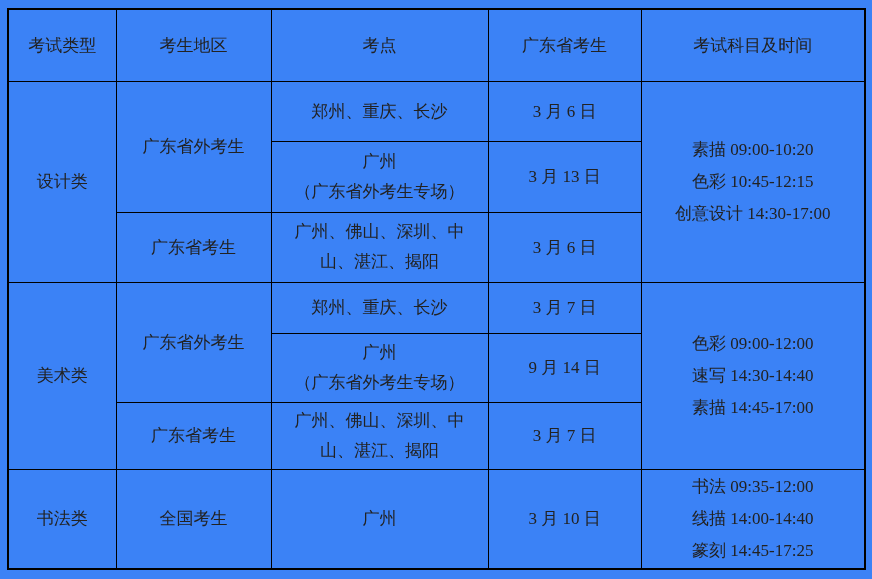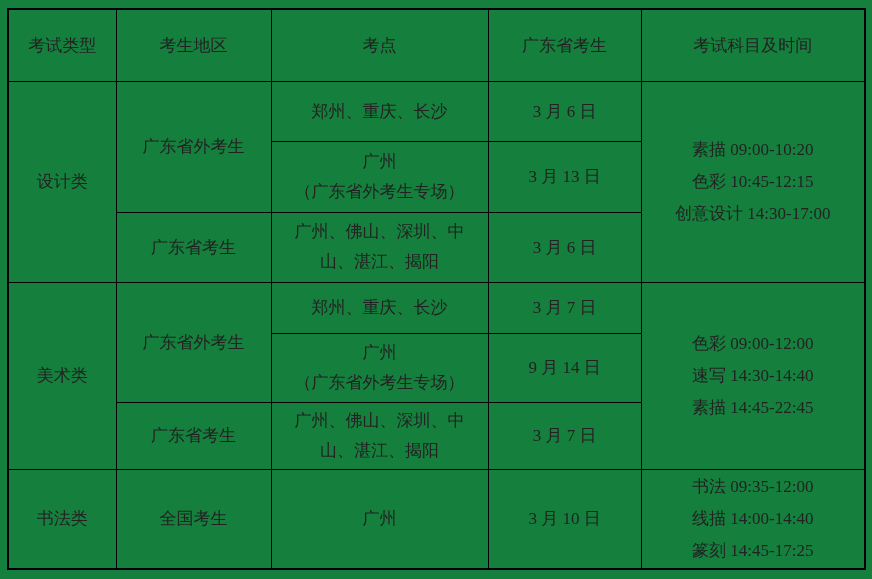"考试类型" .page { background: #15803d -> #3b82f6 }
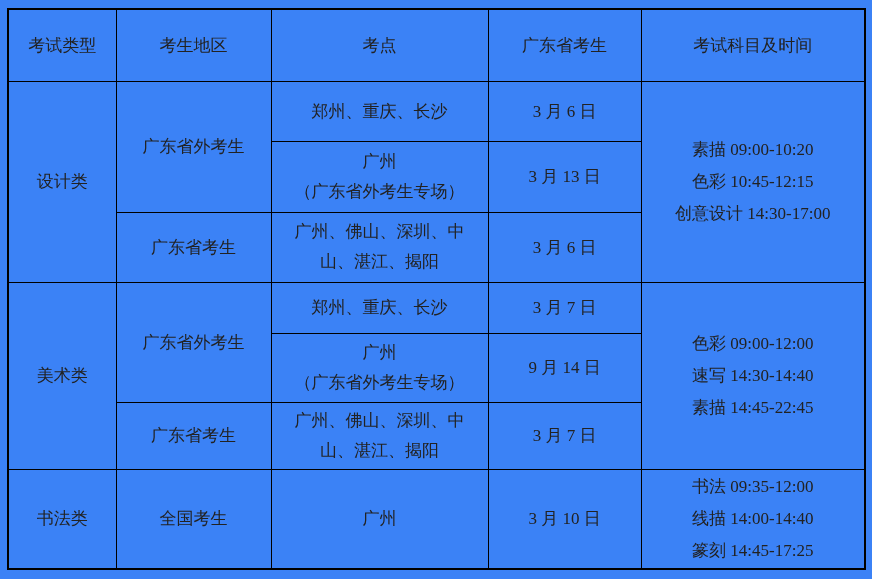"素描 14:45-22:45" div { text: 14:45-22:45 -> 14:45-17:00 }
